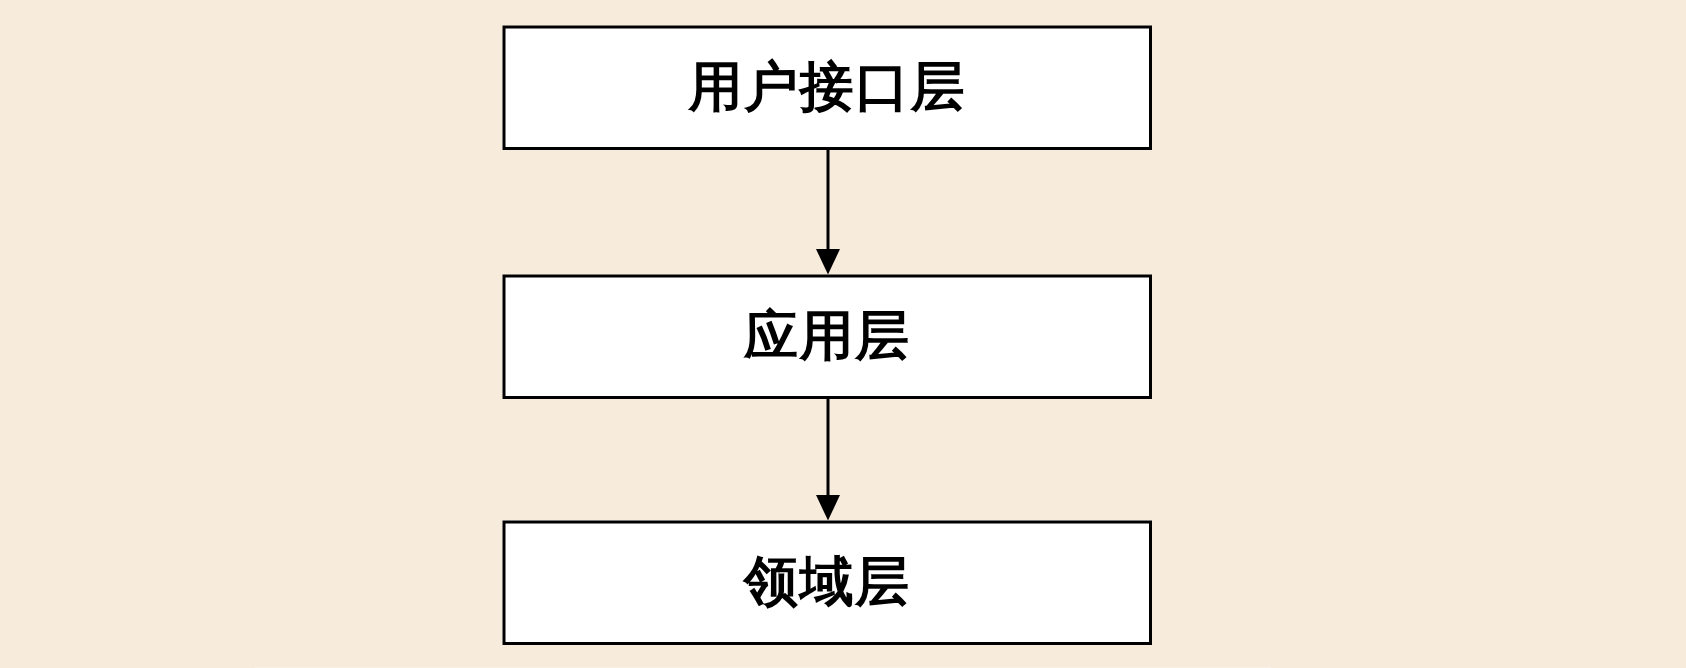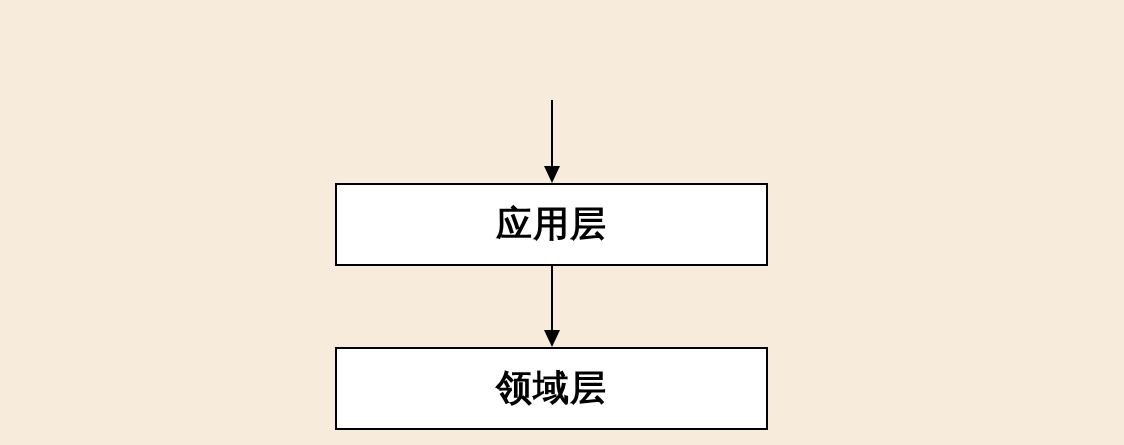"用户接口层" div.node-box { html: none -> <div> <span>用户接口层</span> </div> }
